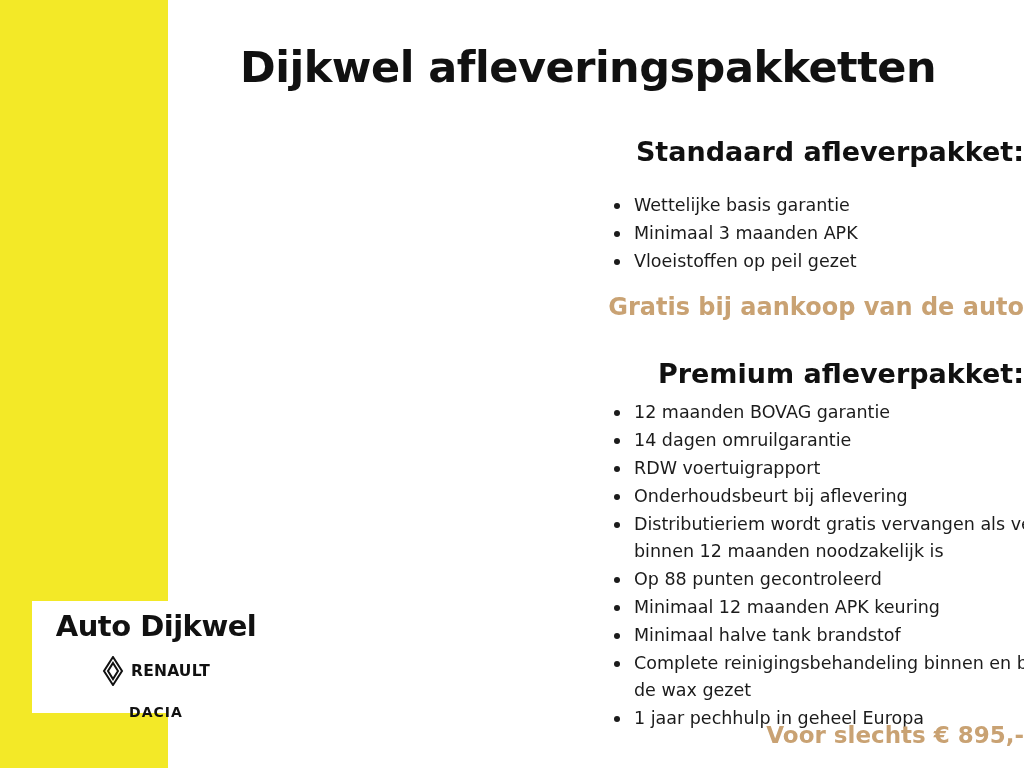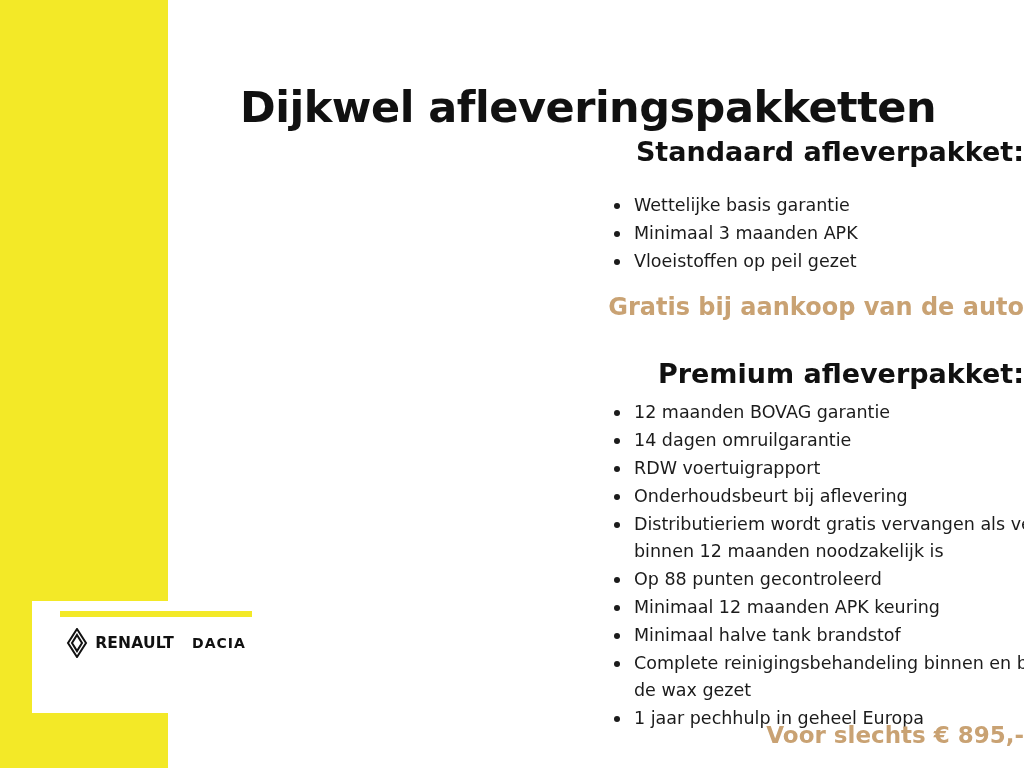"Dijkwel afleveringspakketten" .main-title { margin-top: 40px -> none }
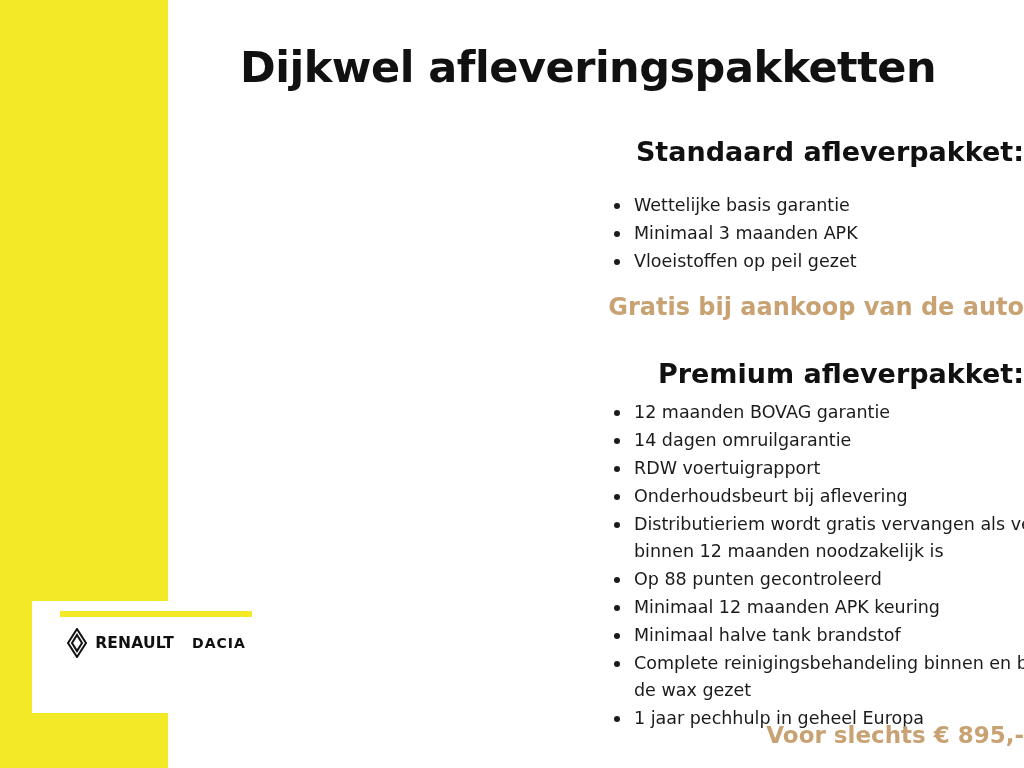"Auto Dijkwel" div.logo-name { html: none -> <div>Auto Dijkwel</div> }
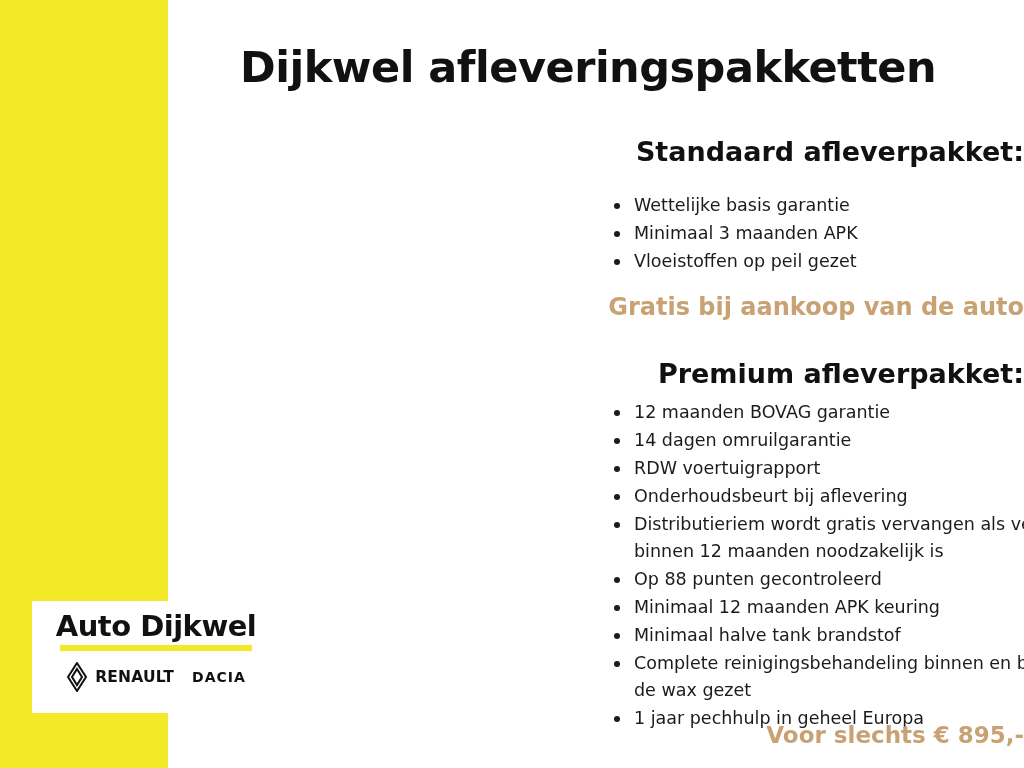"RENAULT" .logo-brands { flex-direction: row -> column }
